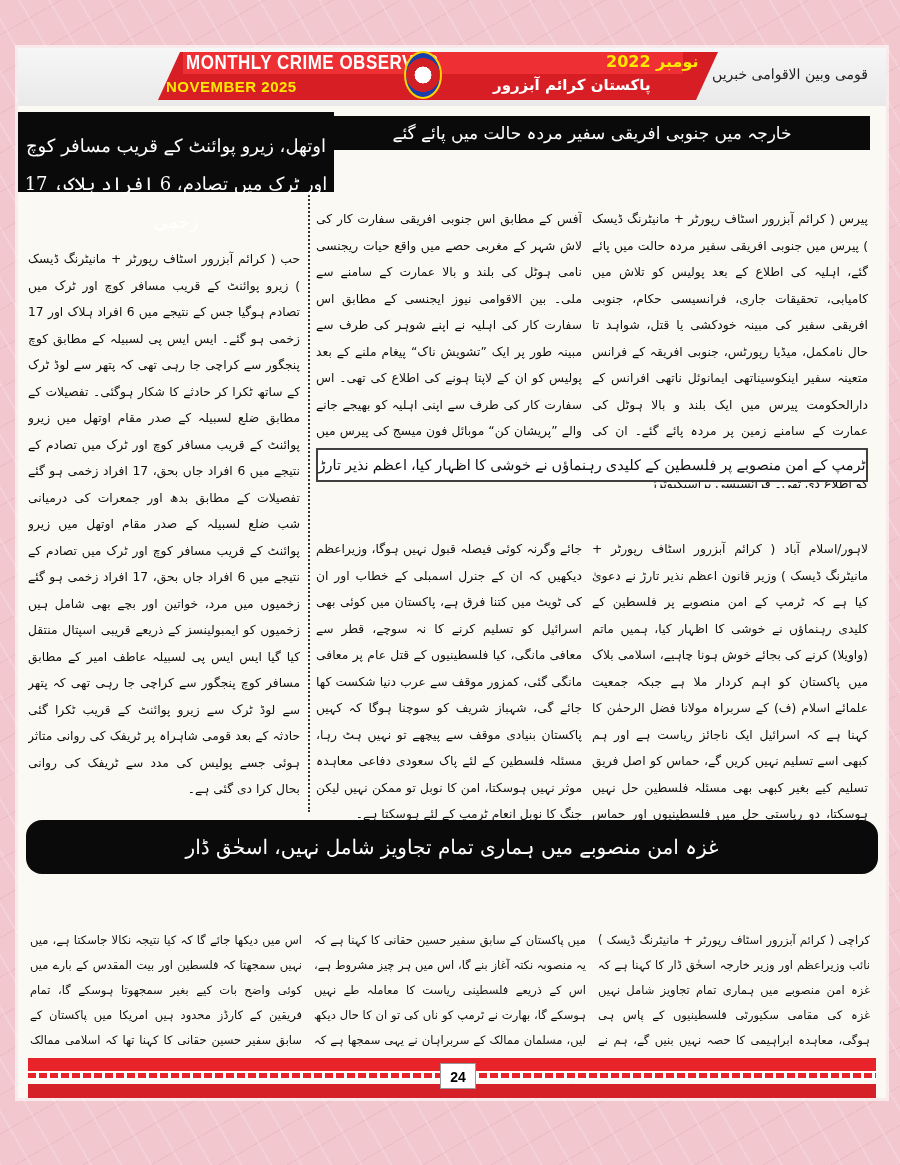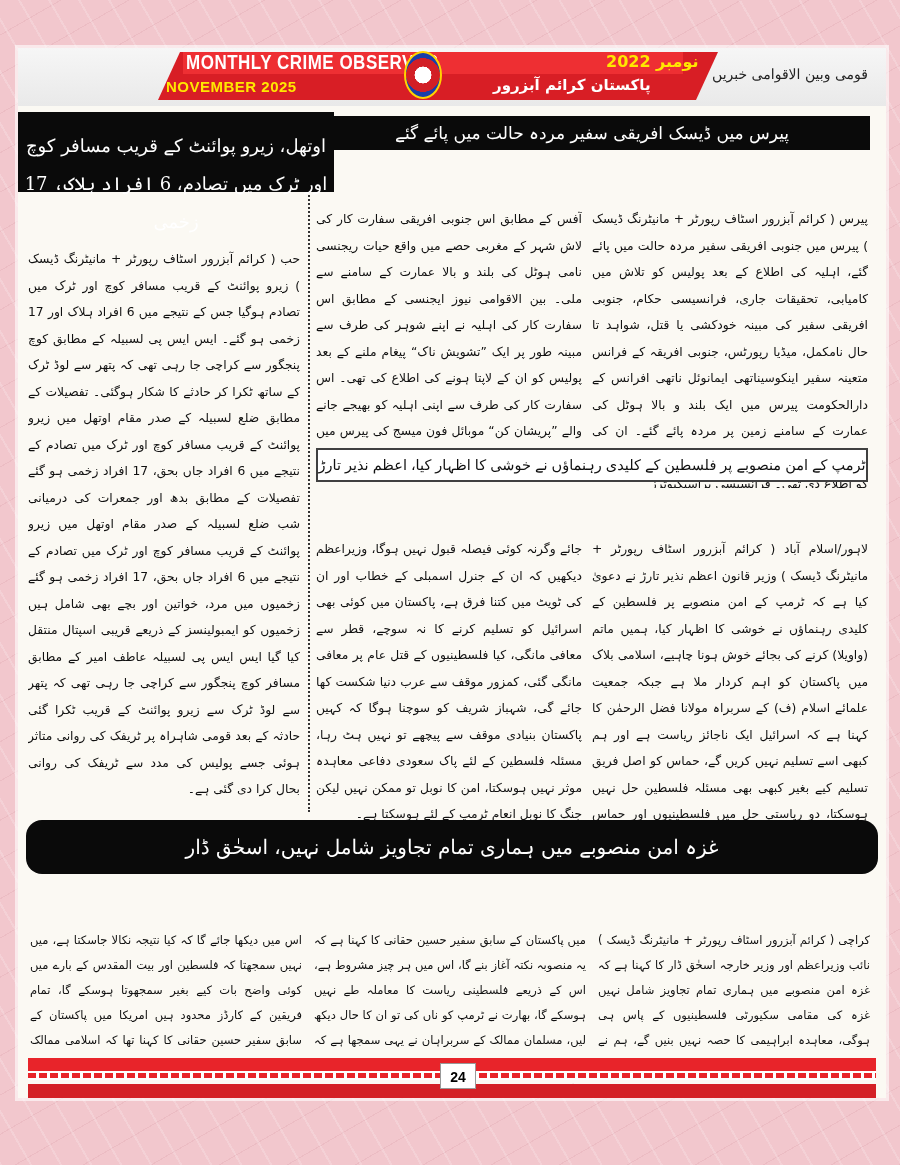"پیرس میں ڈیسک افریقی سفیر" span { text: پیرس میں ڈیسک -> خارجہ میں جنوبی }
